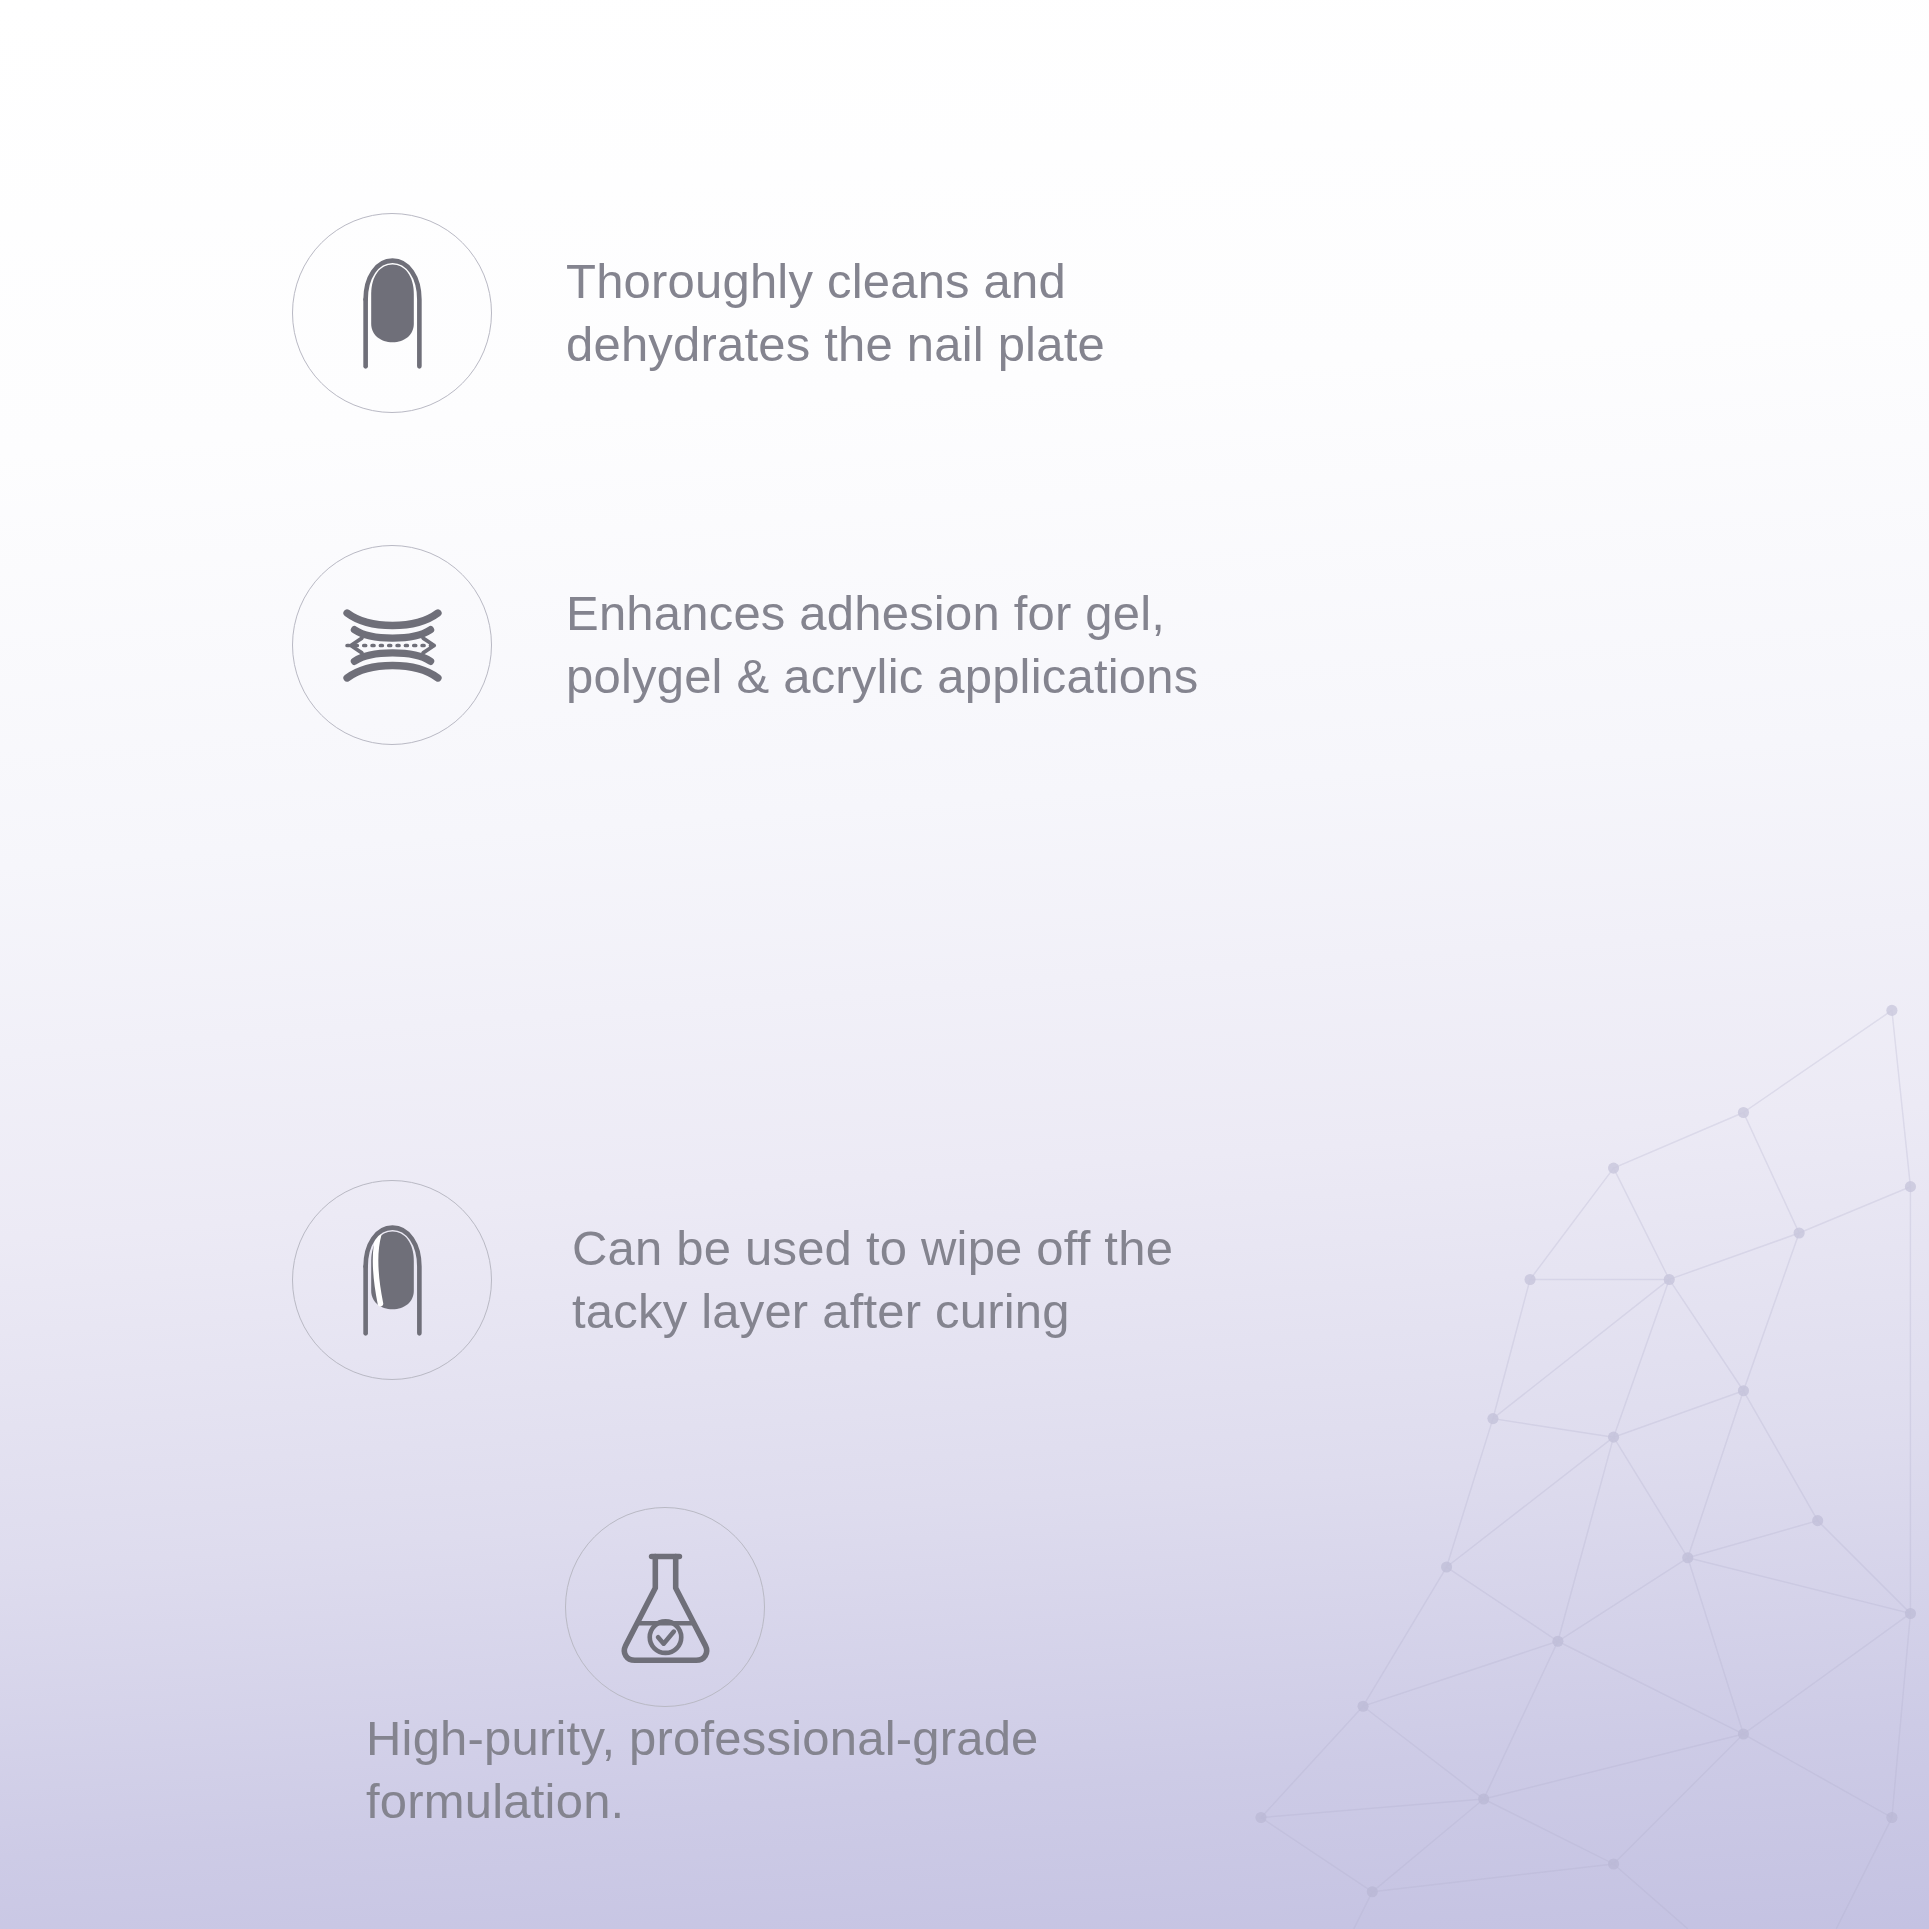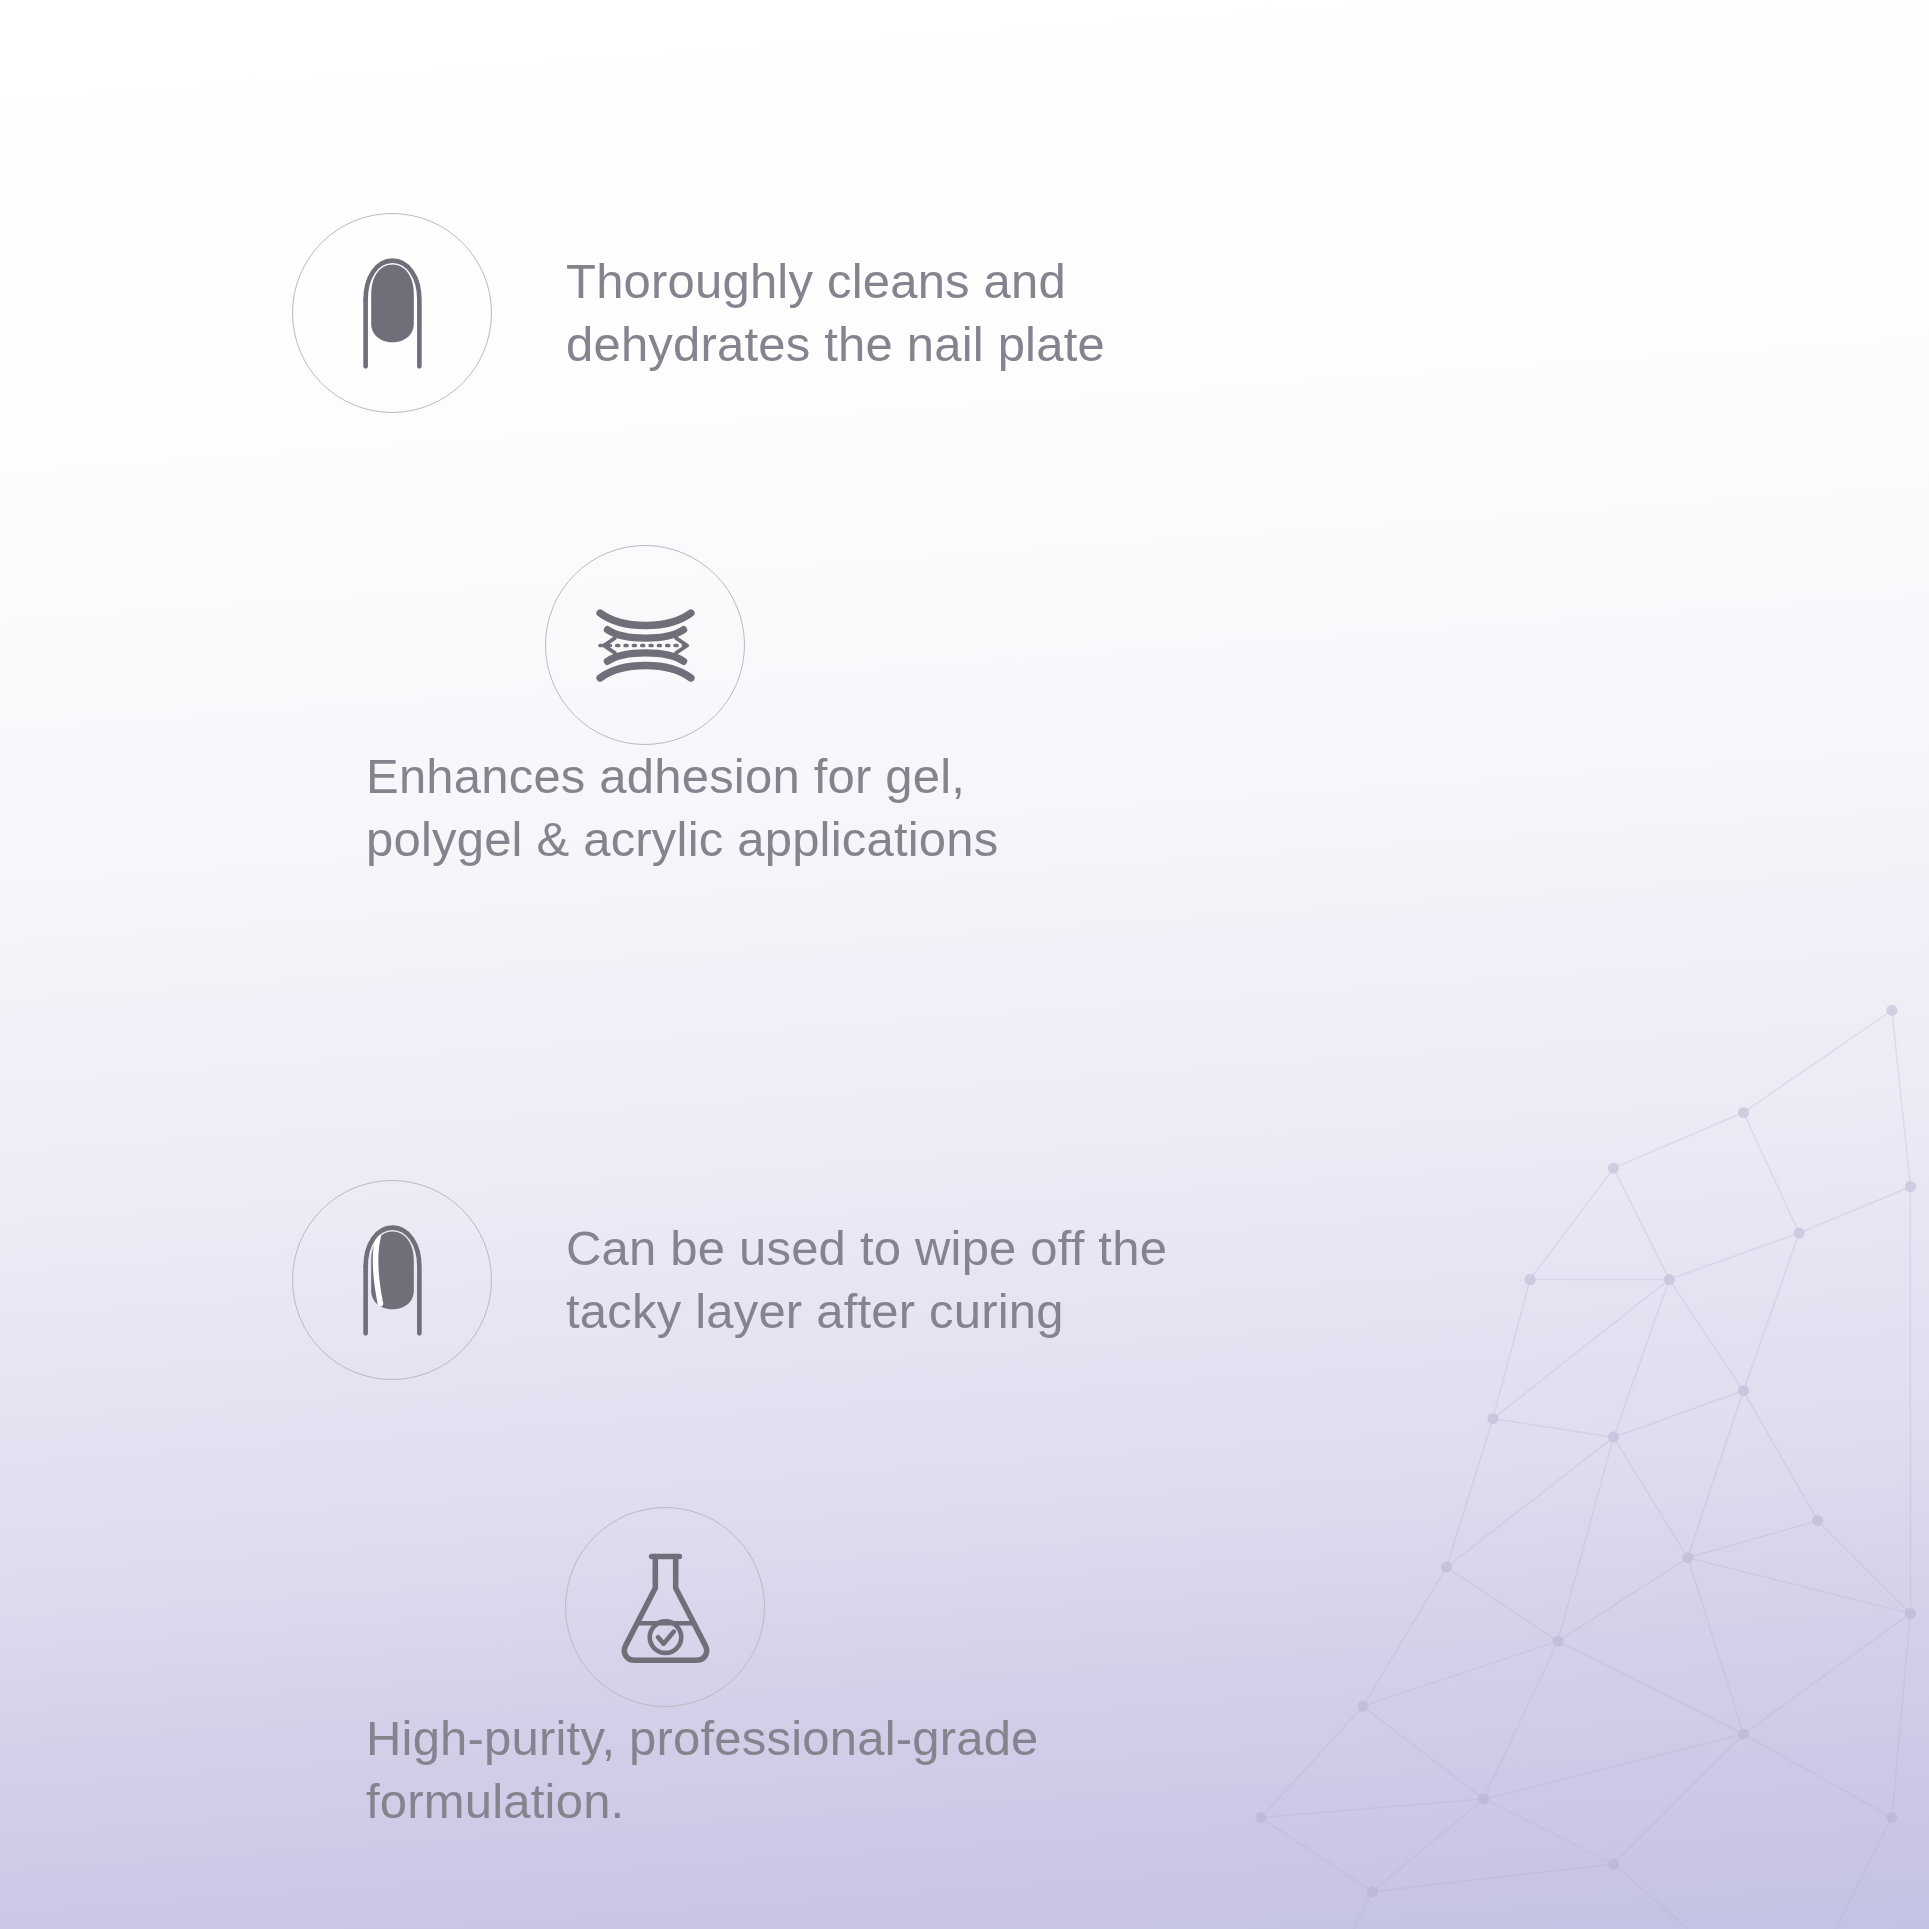"Enhances adhesion for gel," .f1 { flex-direction: column -> none }
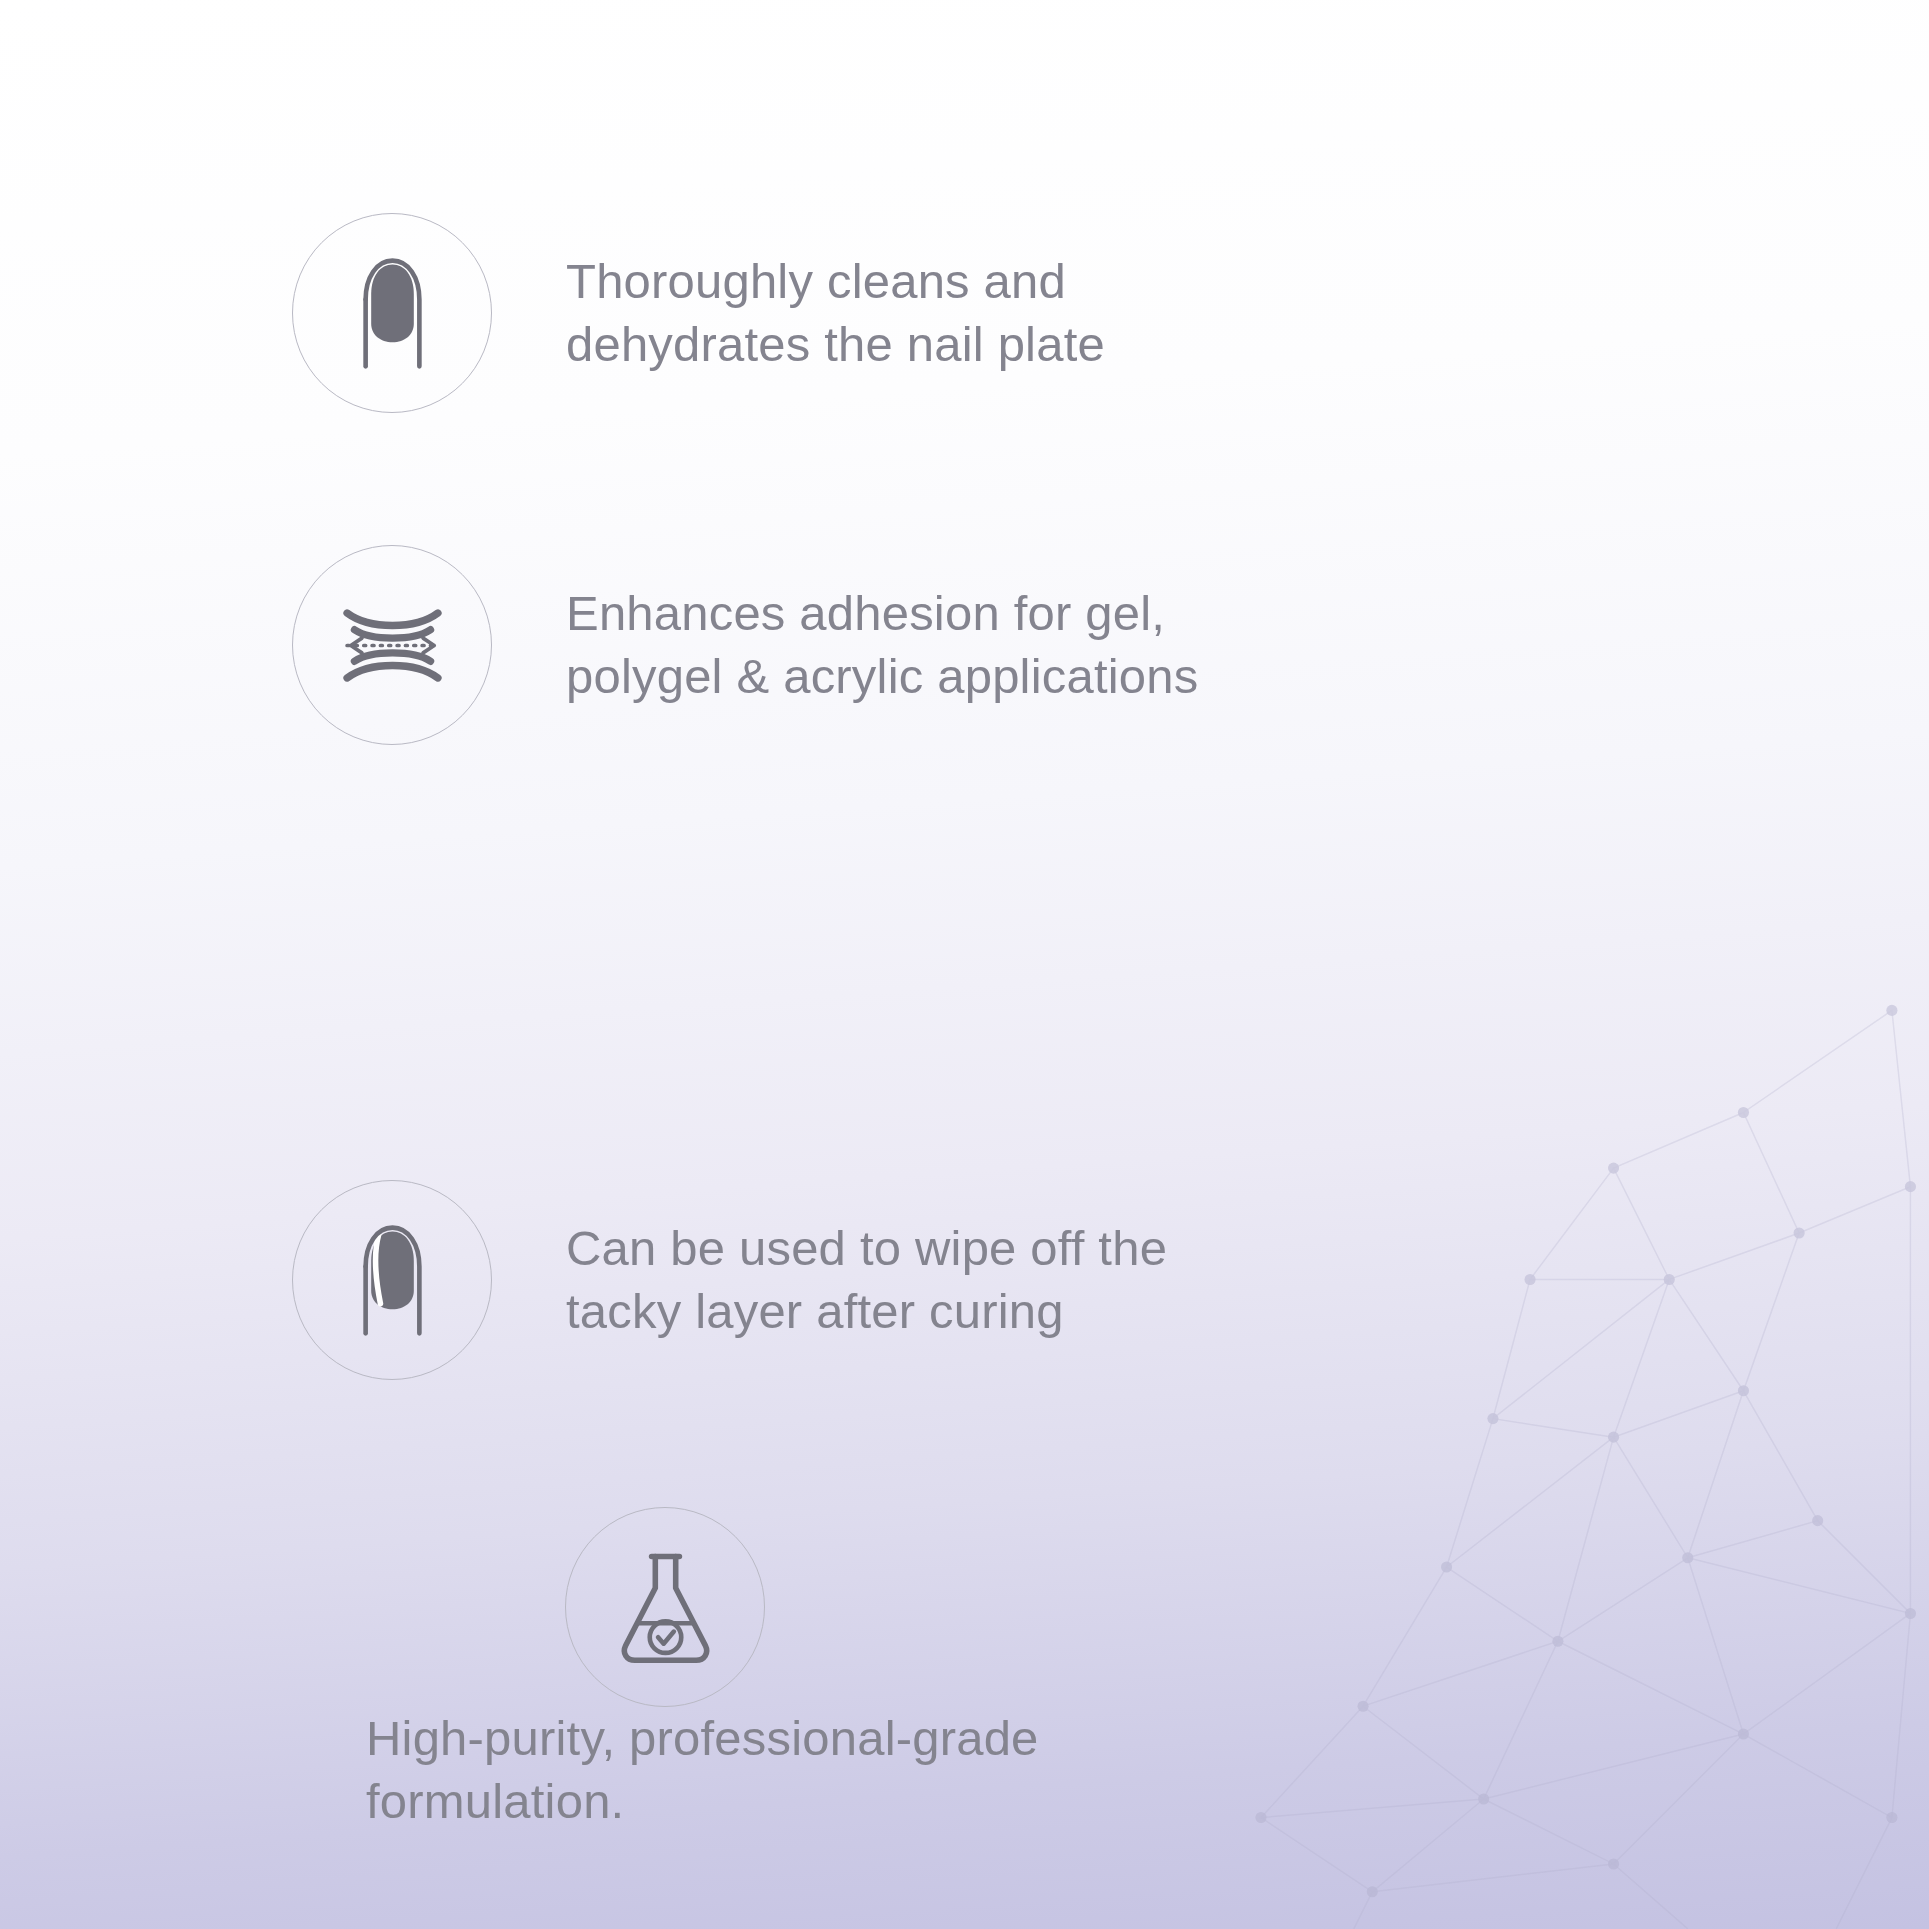"Can be used to wipe" .f3 { gap: none -> 6px }
